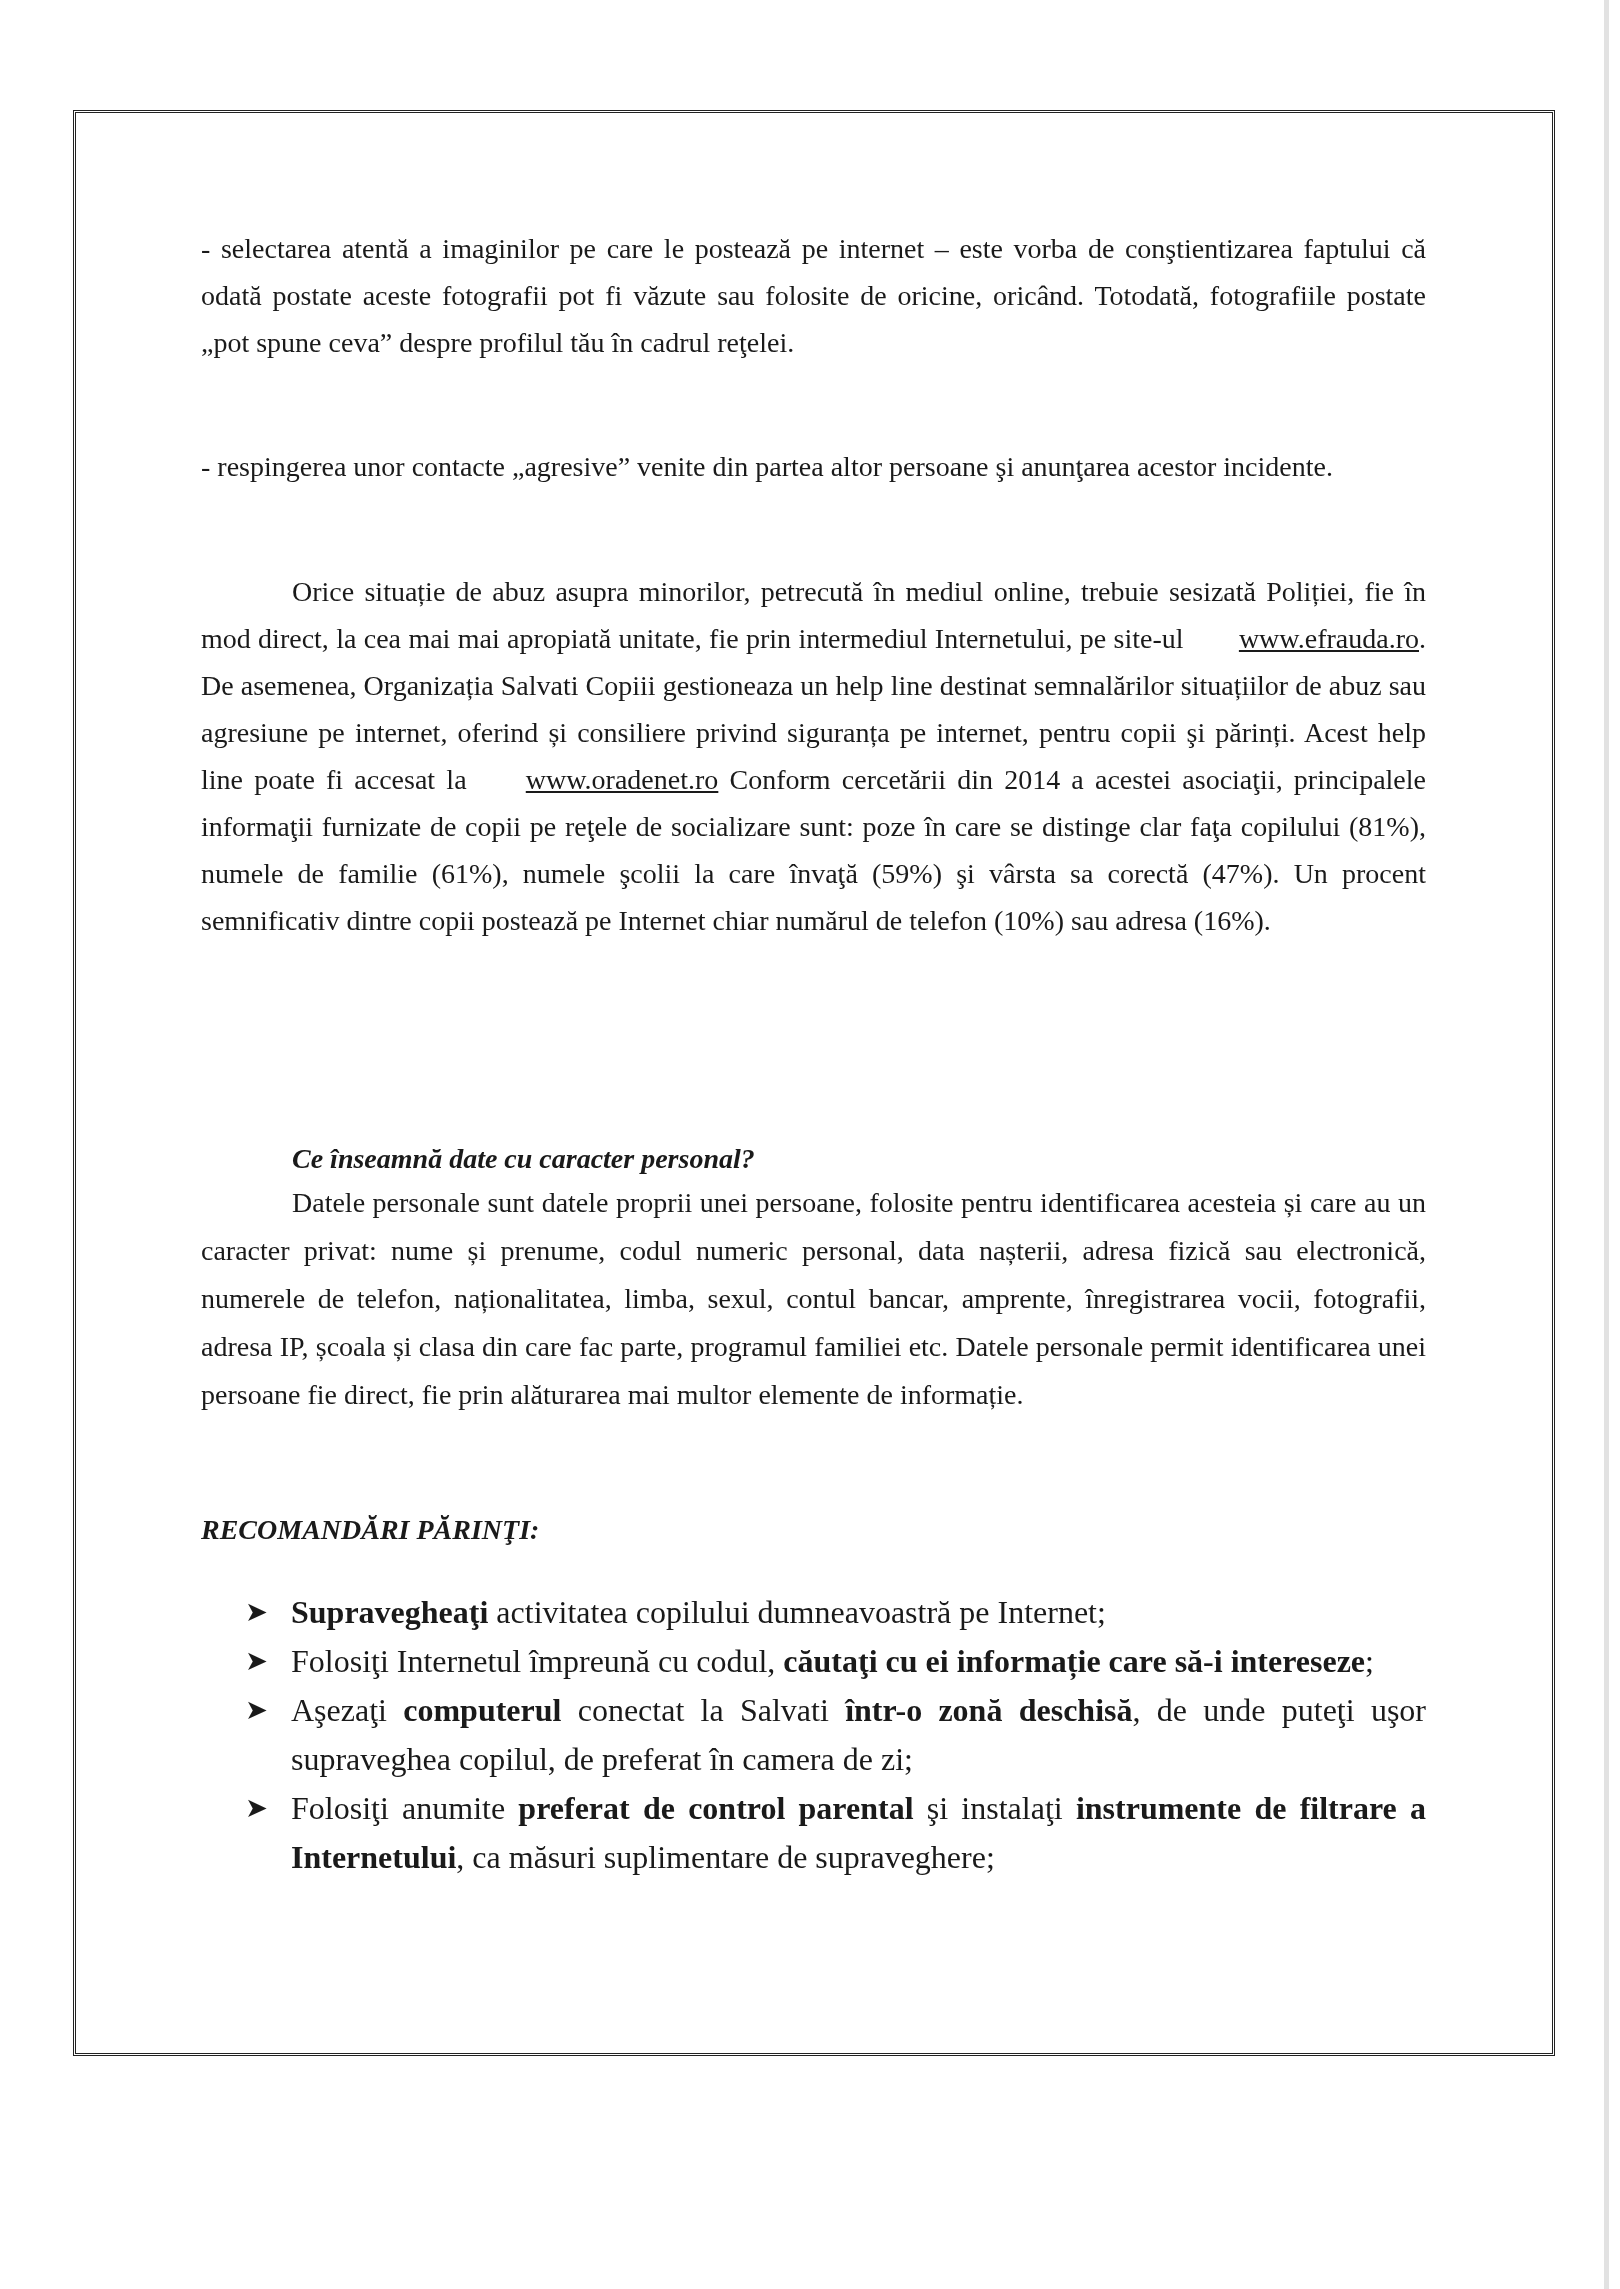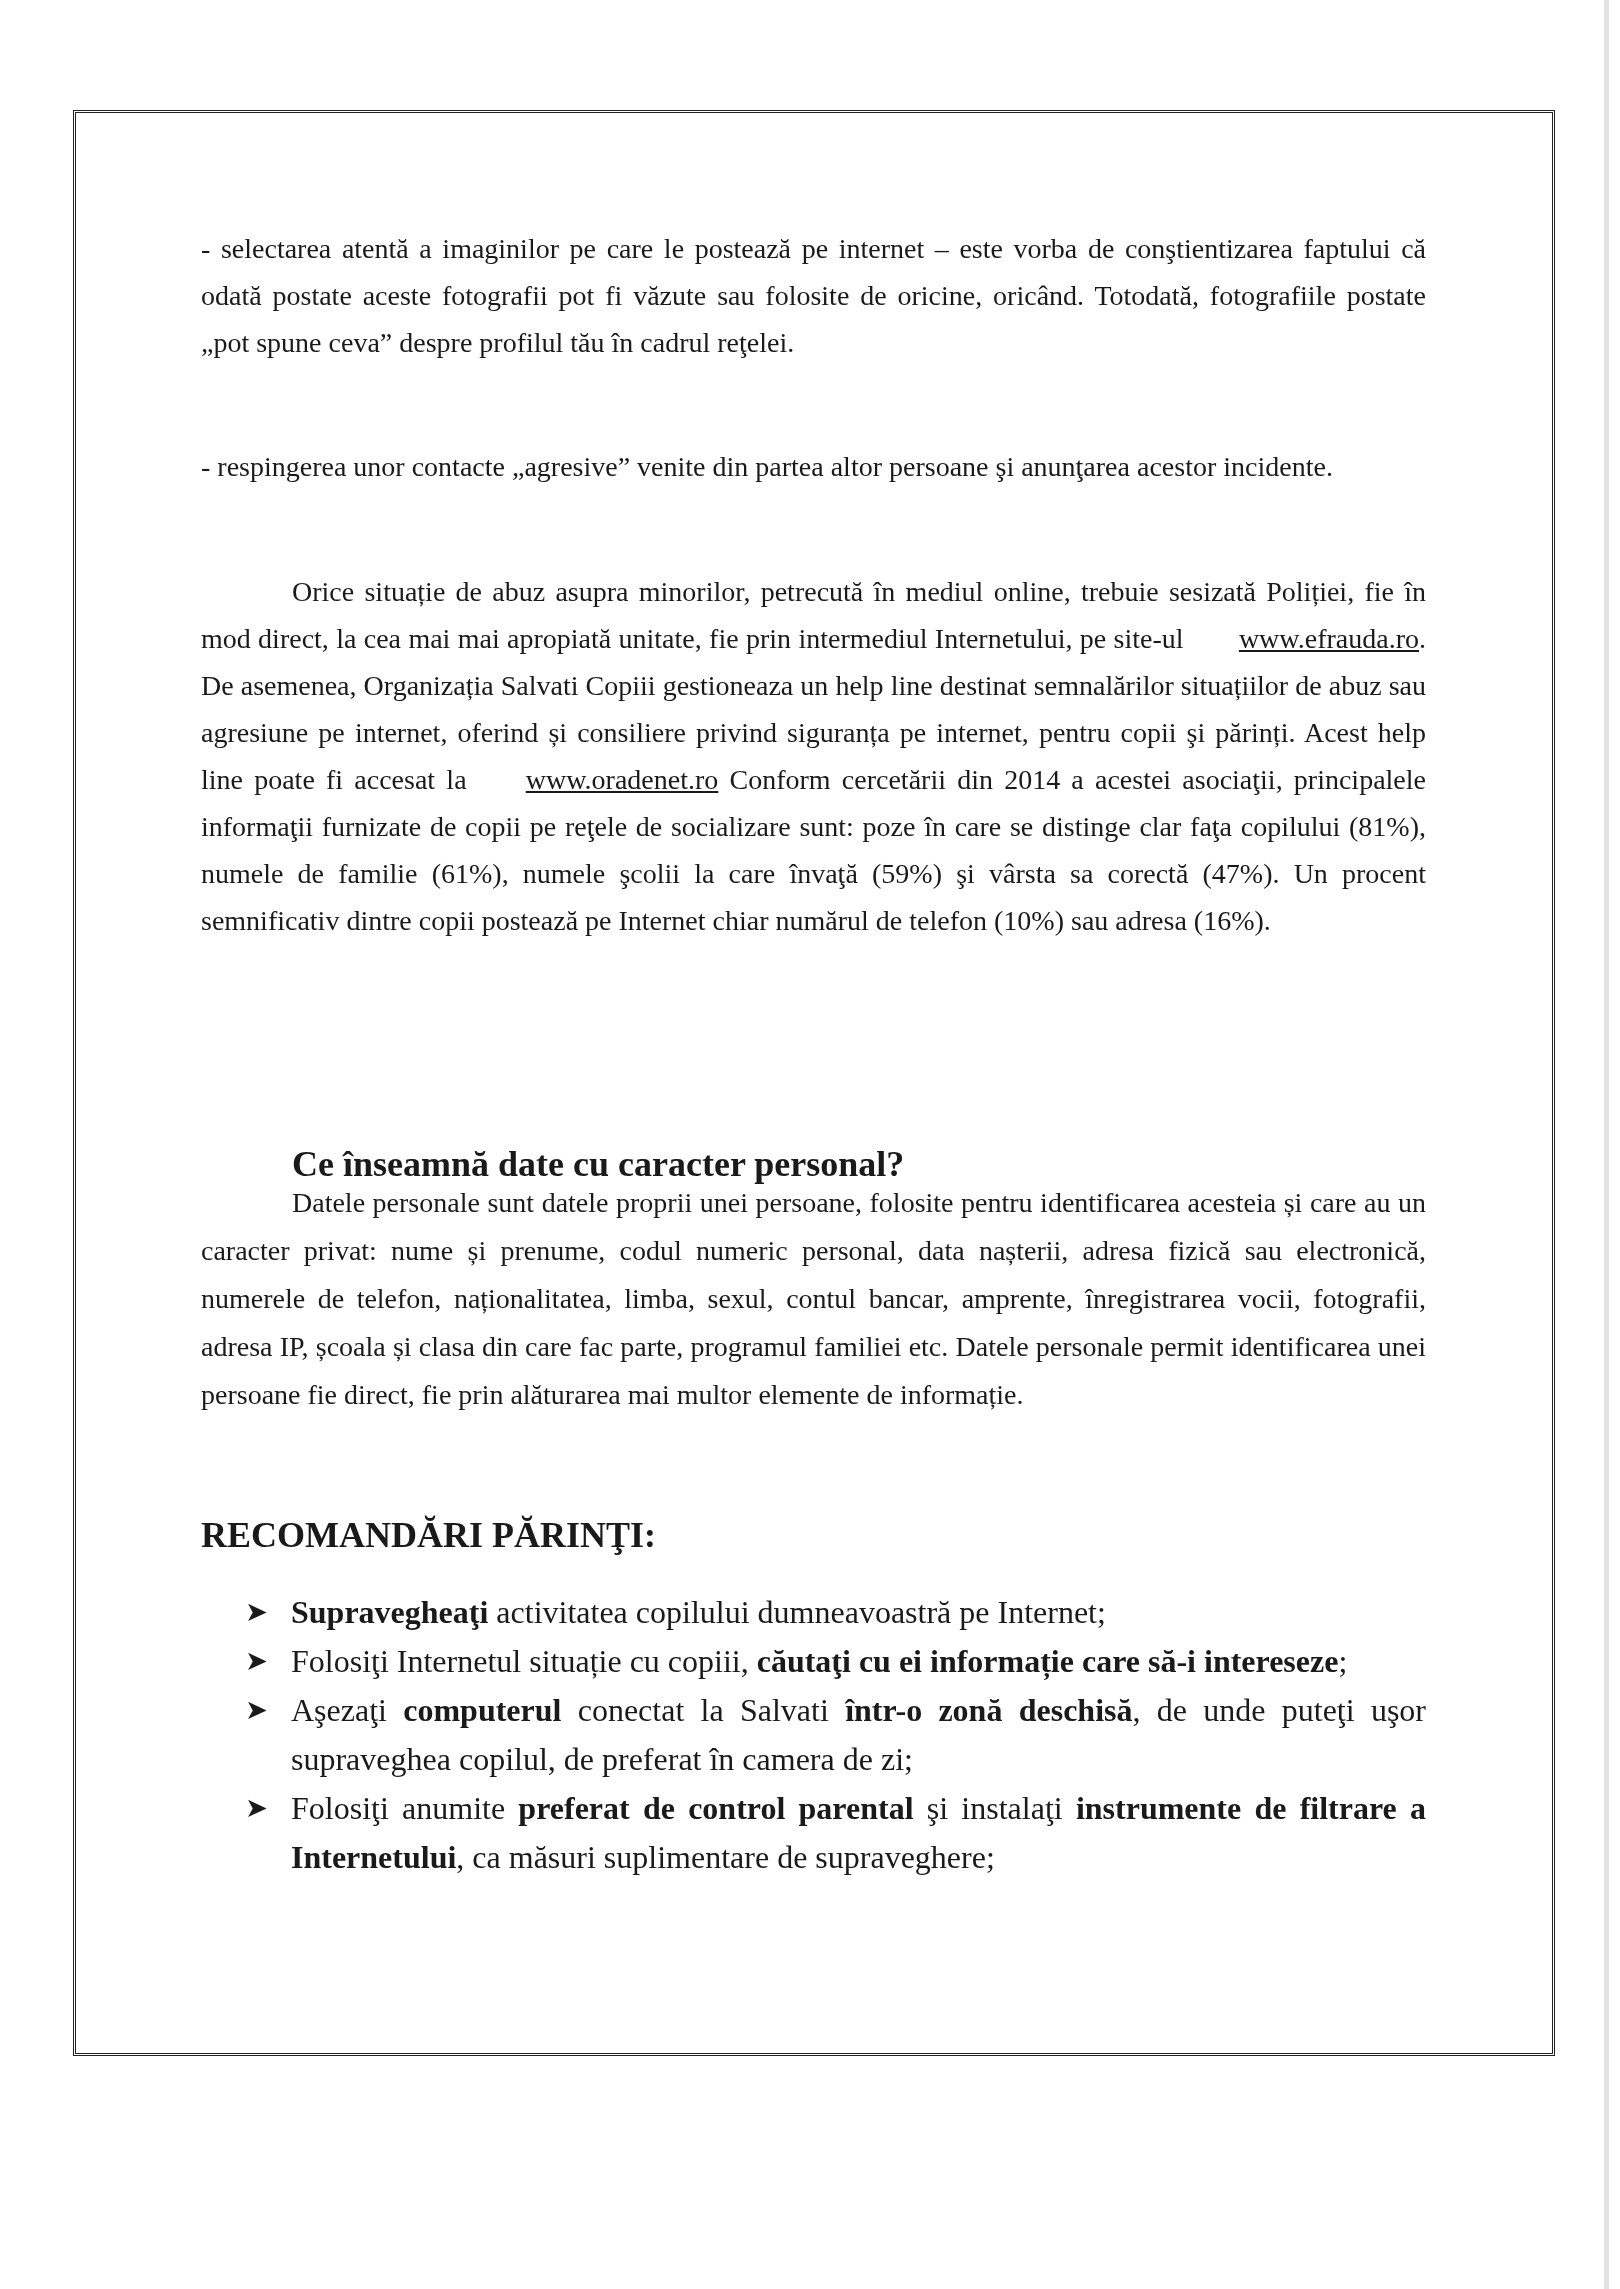"Ce înseamnă date cu caracter" .heading { font-size: 36px -> 28px; font-style: none -> italic }
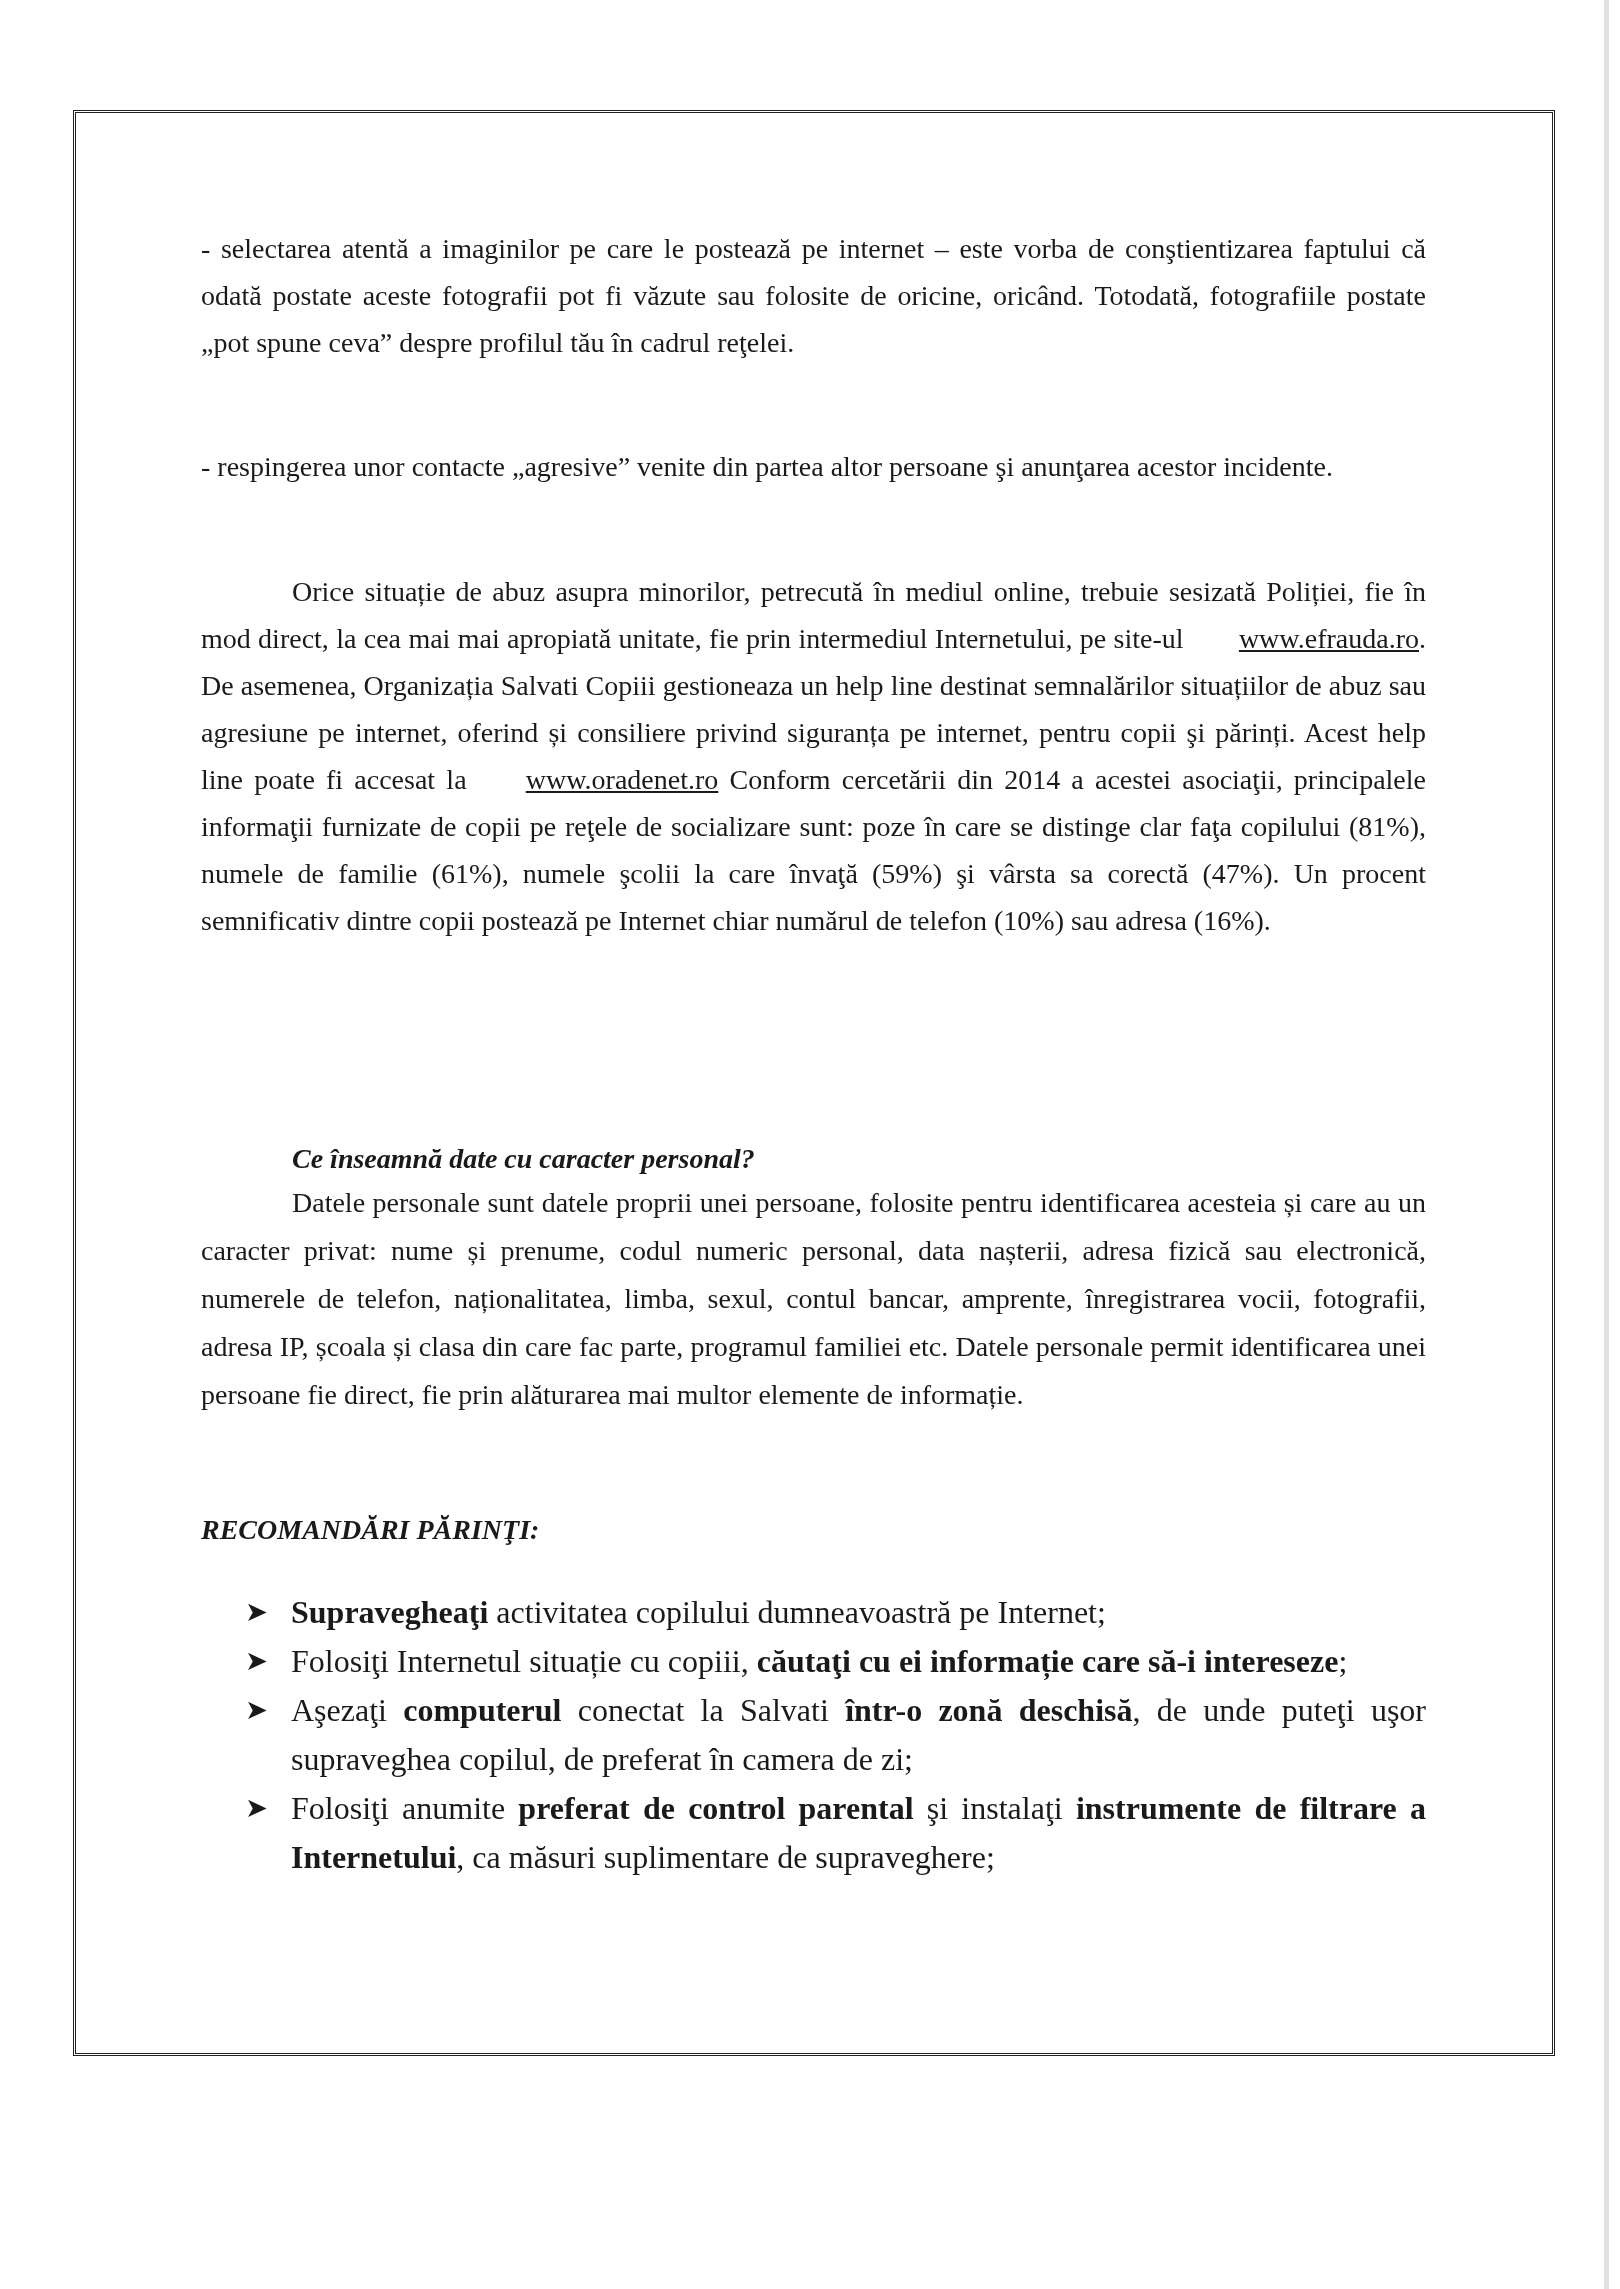"Folosiţi Internetul situație cu copiii," span { text: situație cu copiii -> împreună cu codul }
